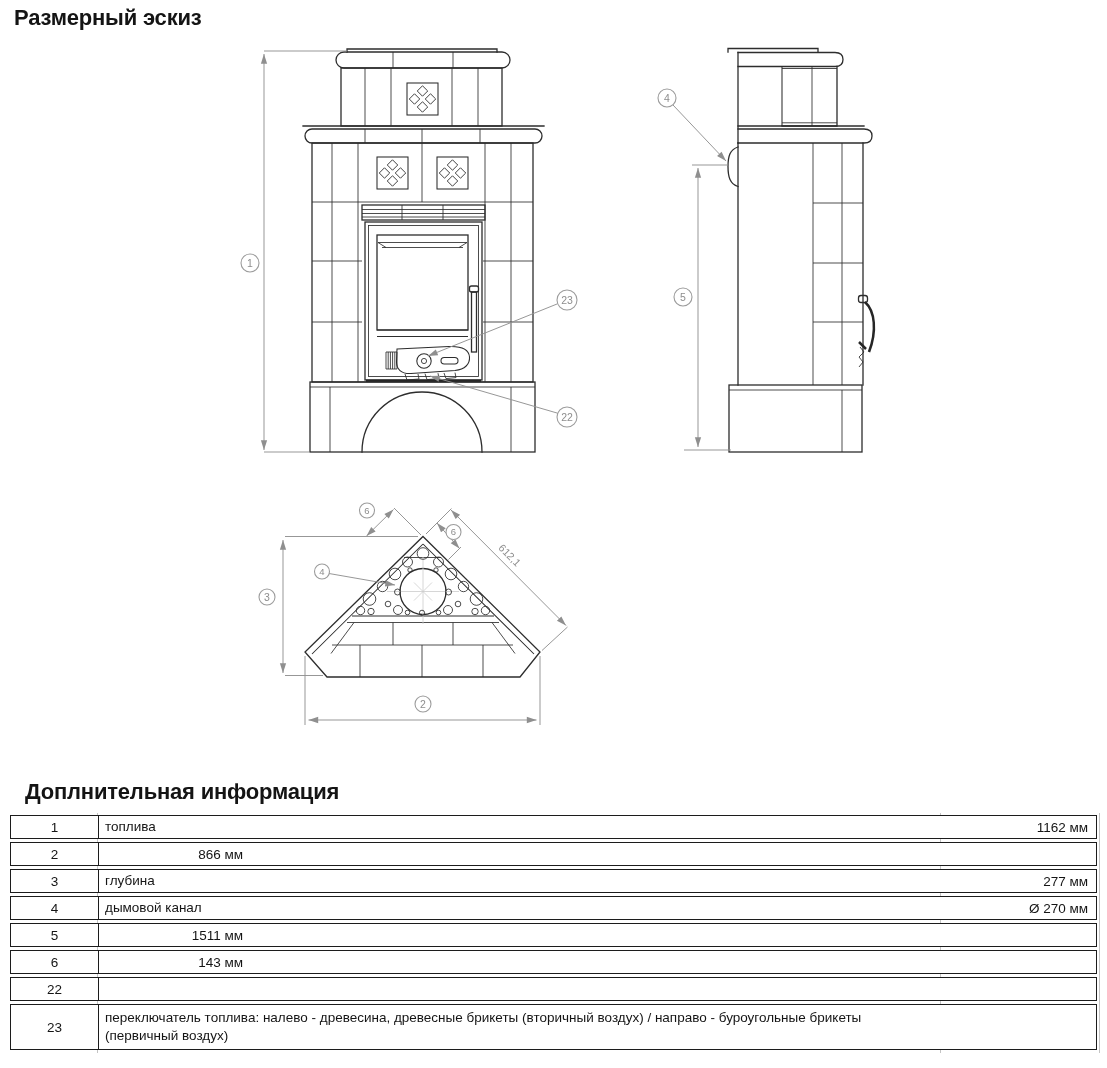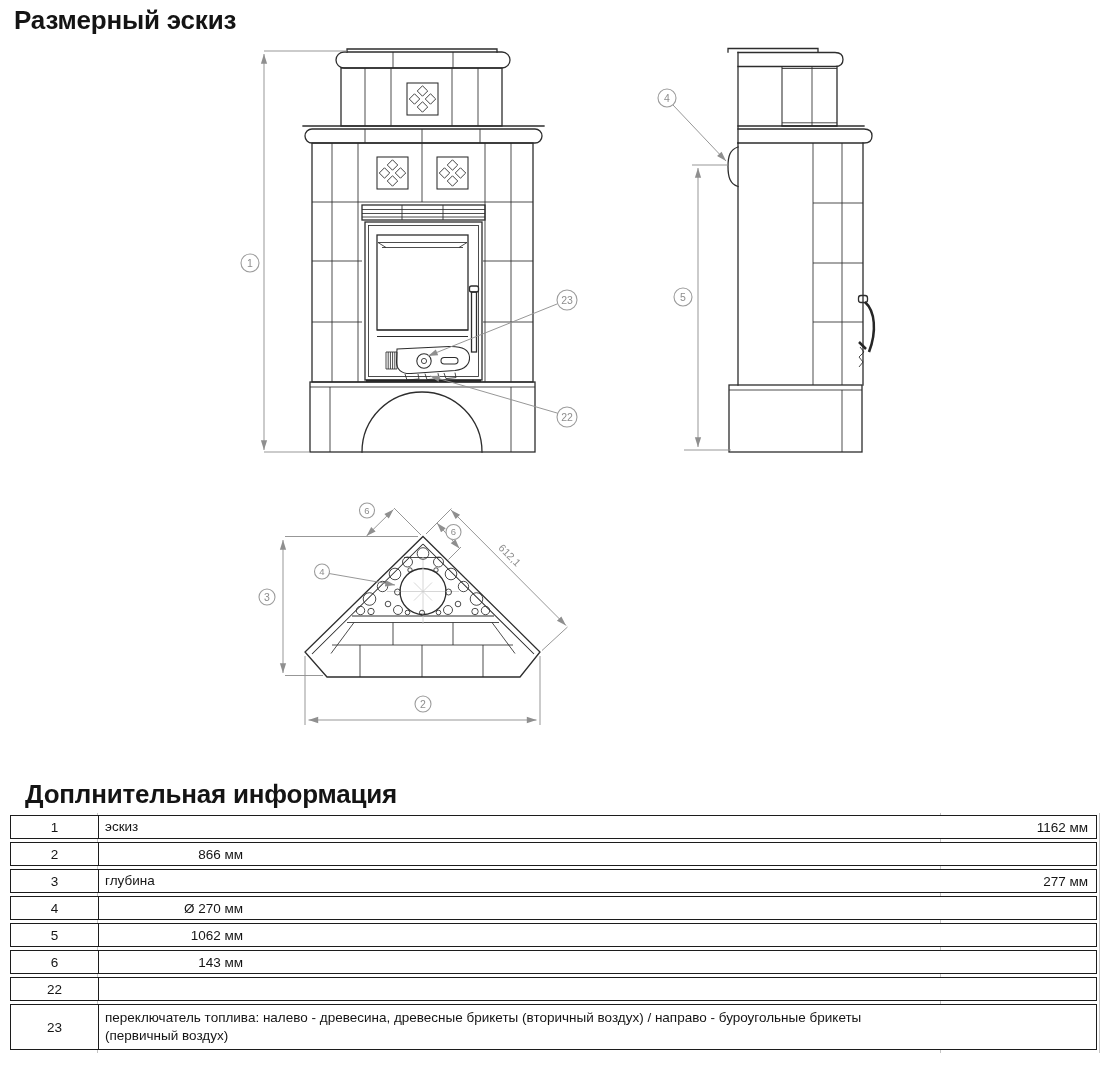"Размерный эскиз" h1.hd { font-size: 26px -> 22px }
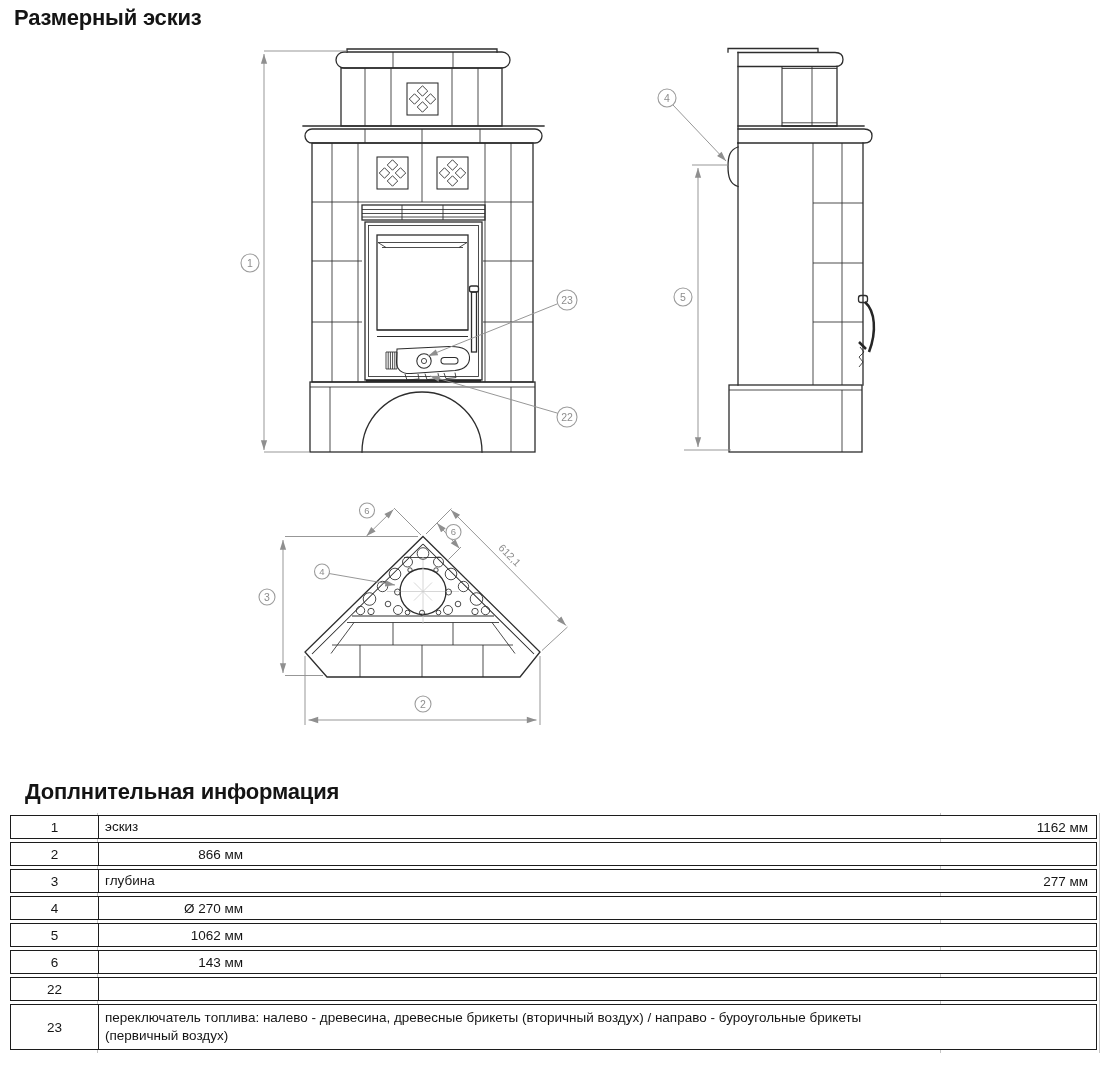"эскиз" div.c-desc { text: эскиз -> топлива }
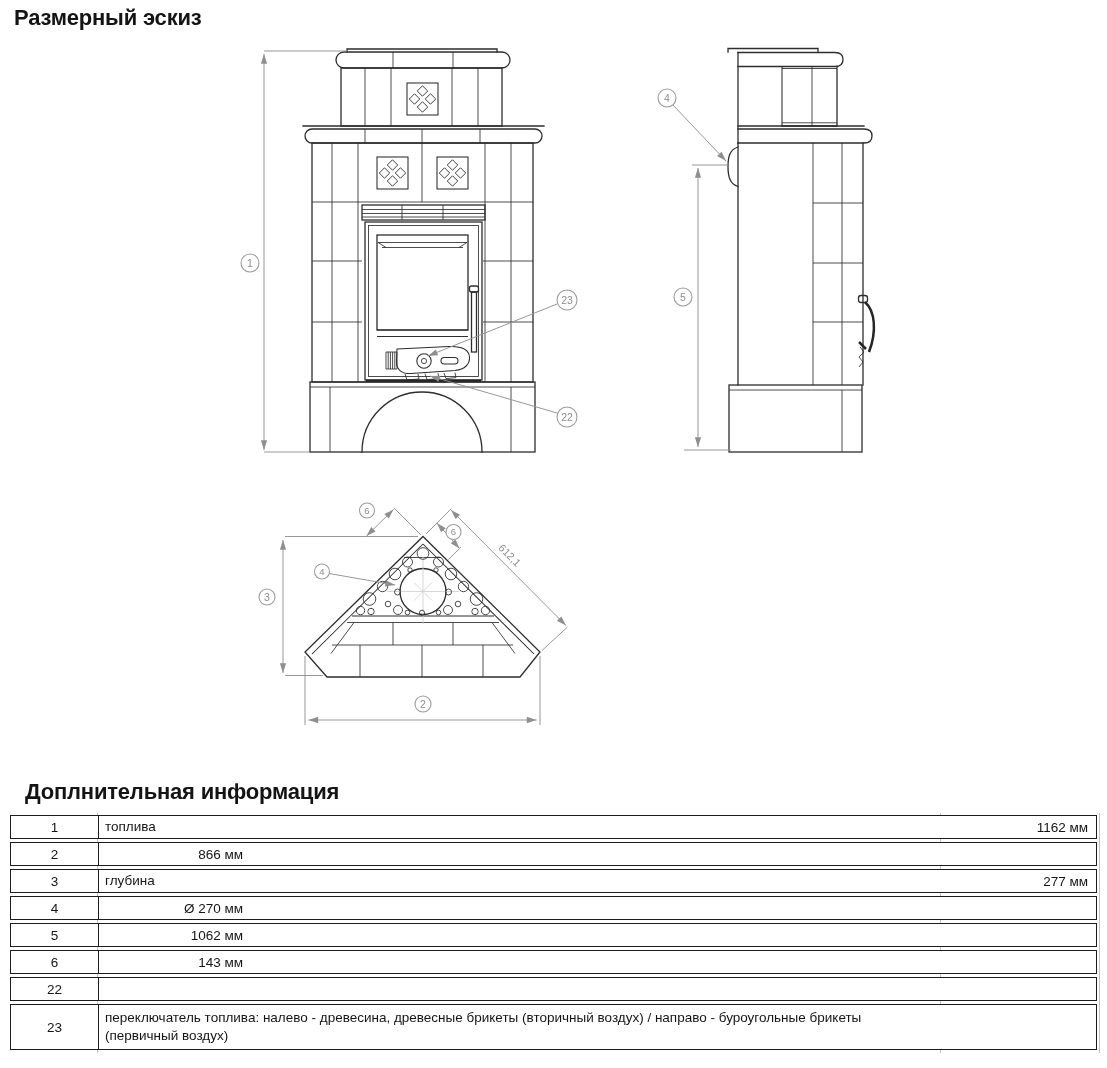"дымовой канал" div.c-desc { html: none -> <div>дымовой канал</div> }
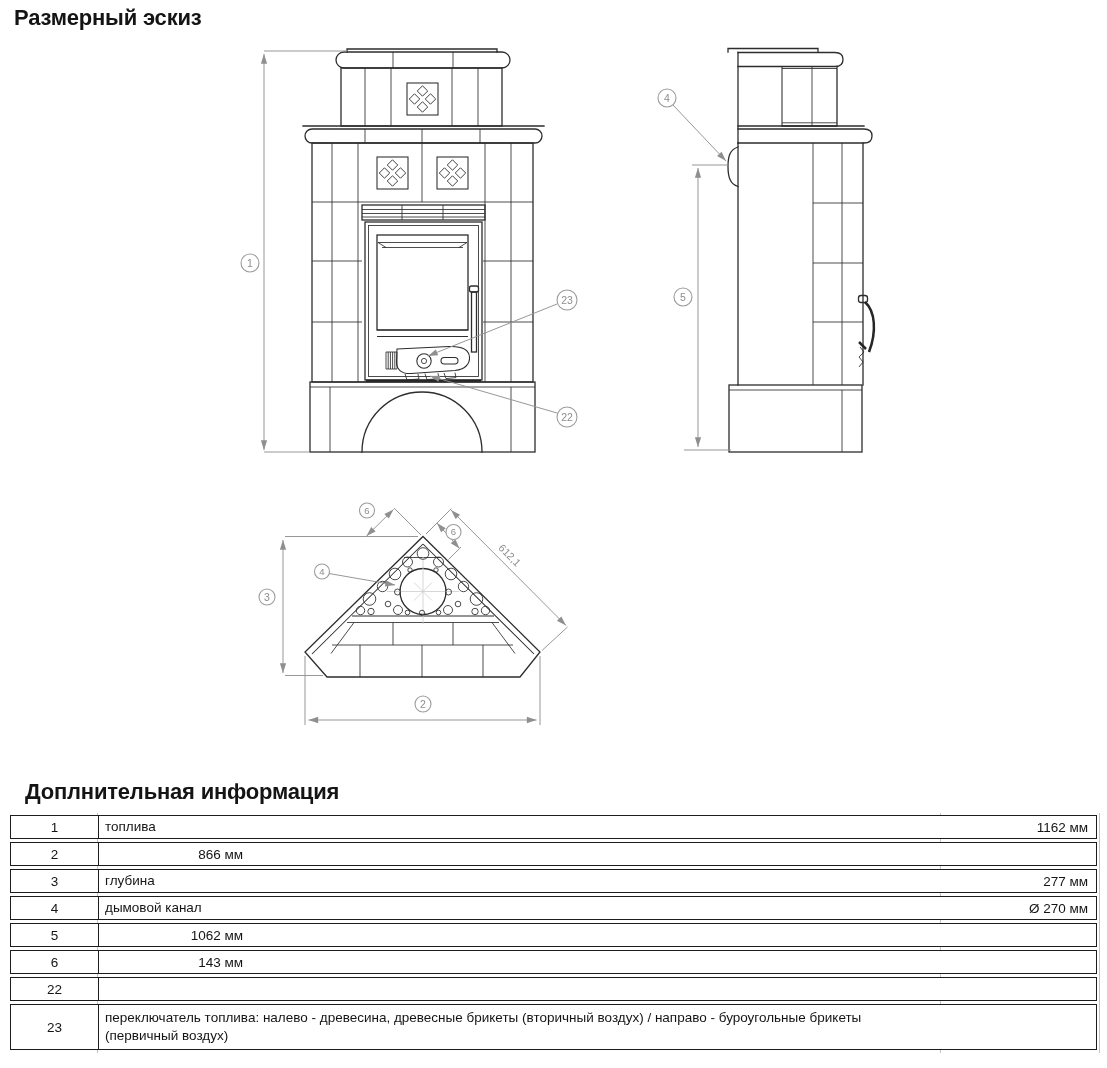"1062 мм" div.c-val { text: 1062 -> 1511 }
